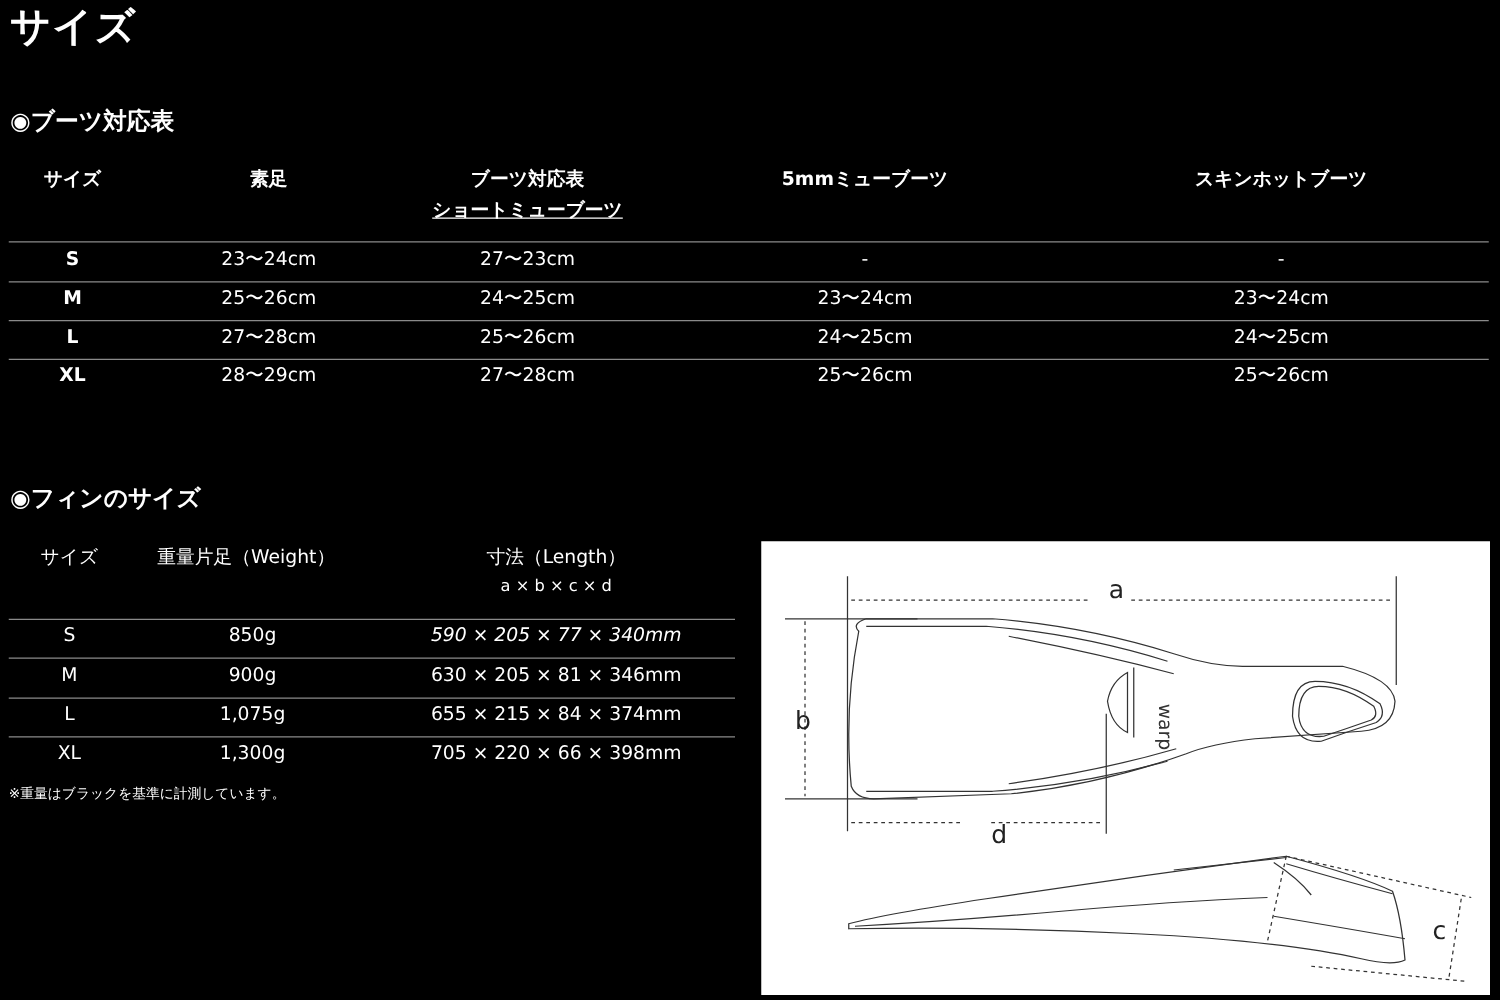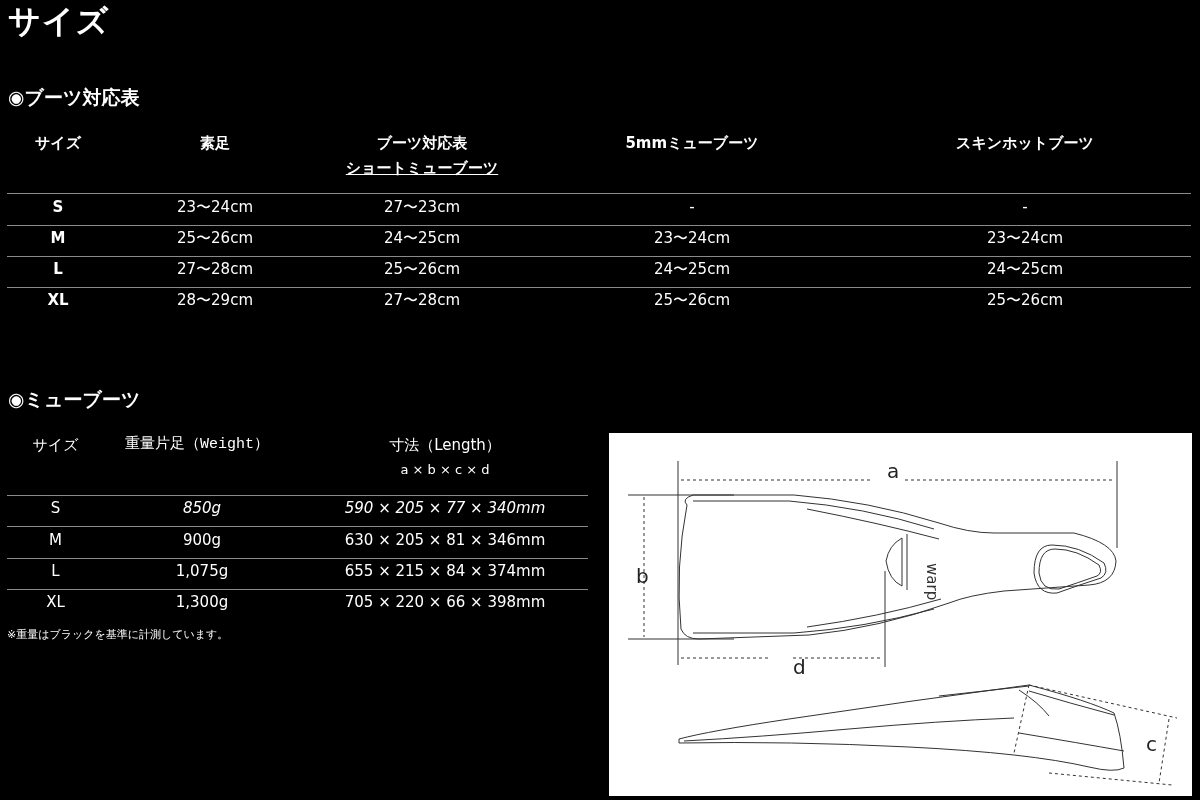"◉ミューブーツ" div.abs { text: ミューブーツ -> フィンのサイズ }
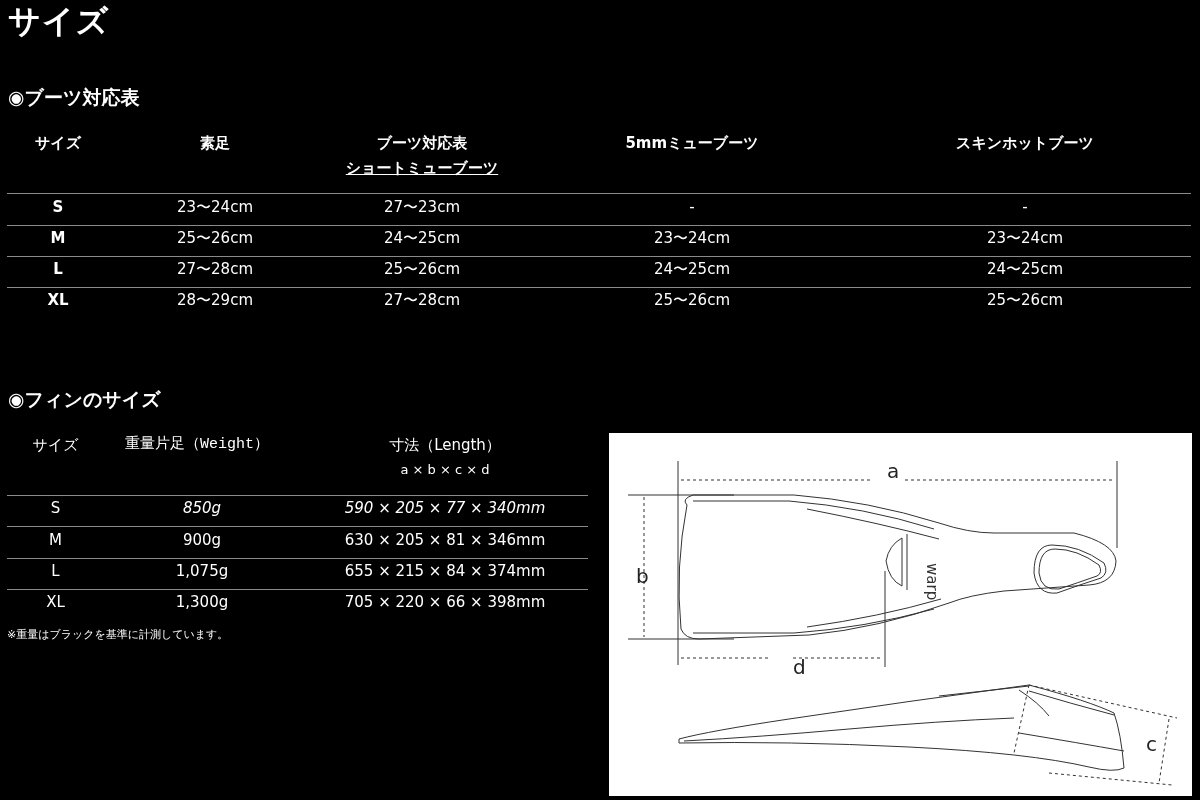"重量片足（Weight）" div.abs { font-family: Liberation Mono, monospace -> none }
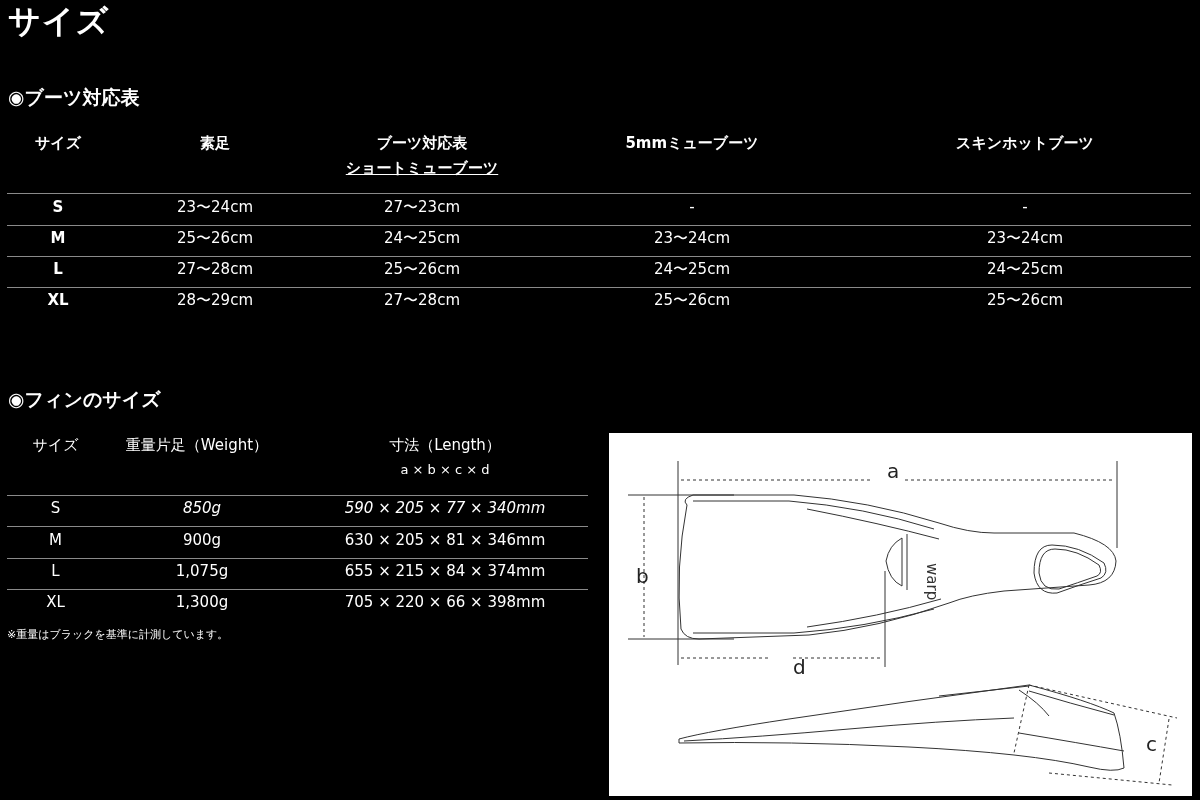"850g" div.abs { font-style: italic -> none }
